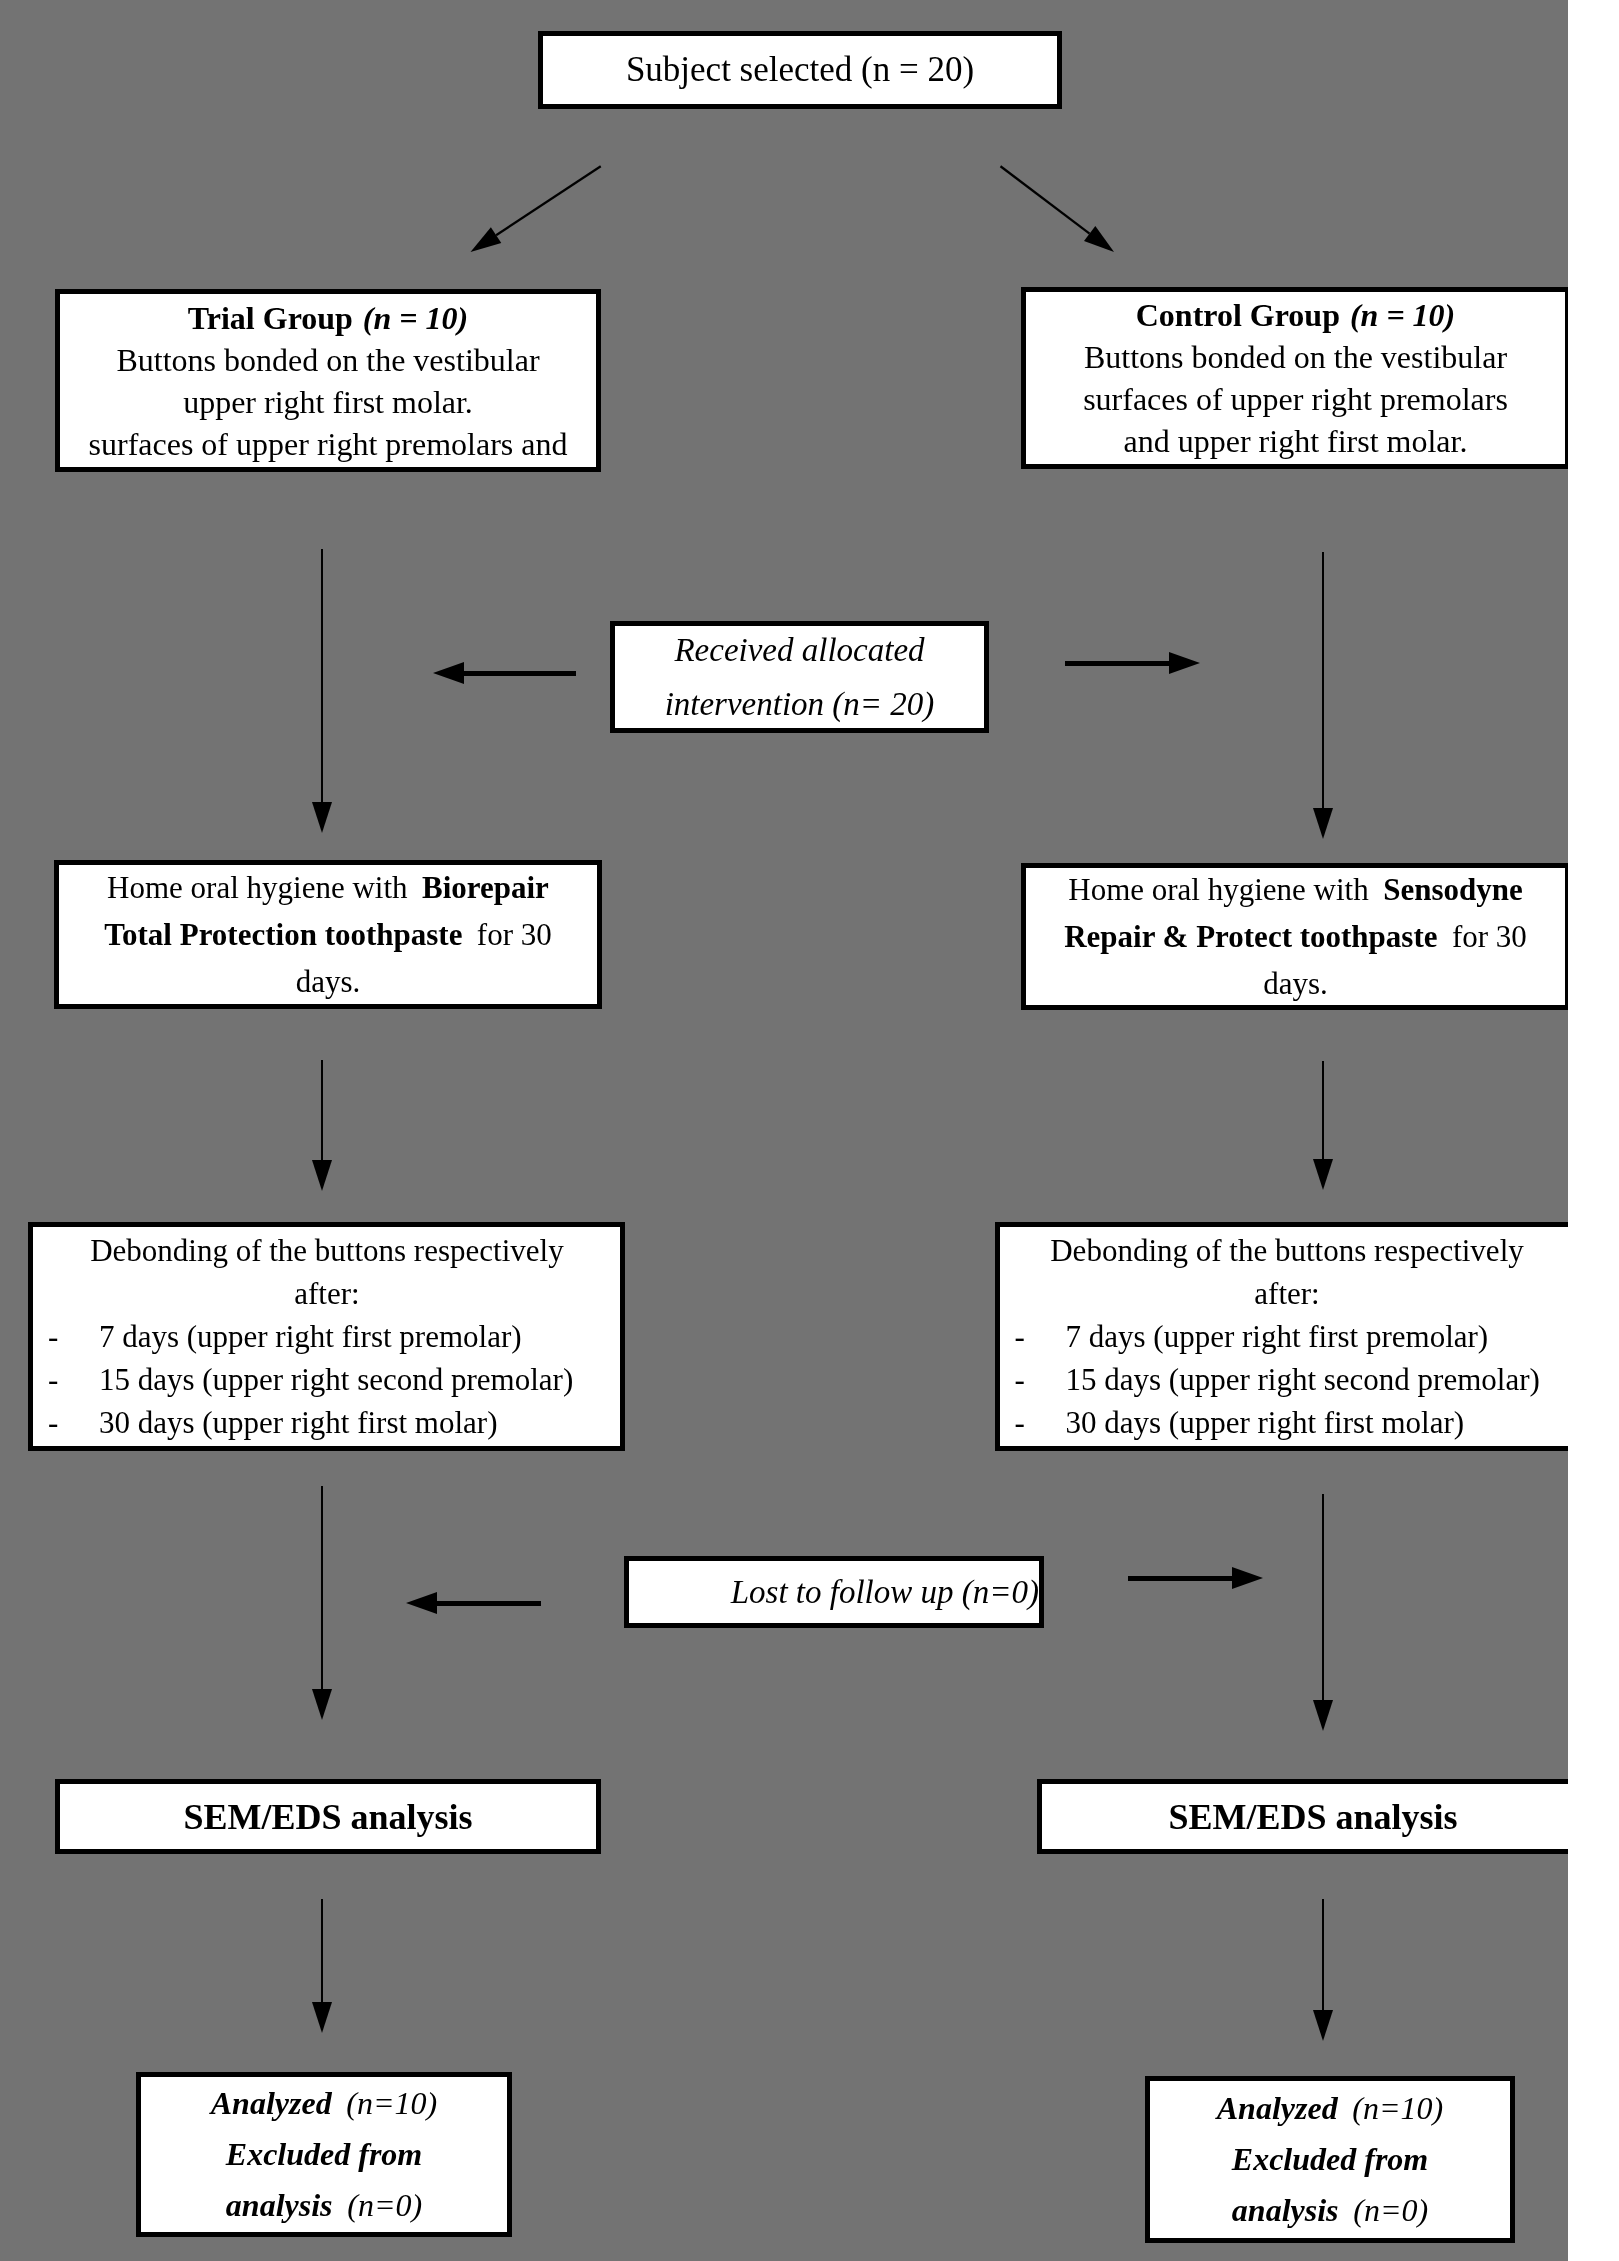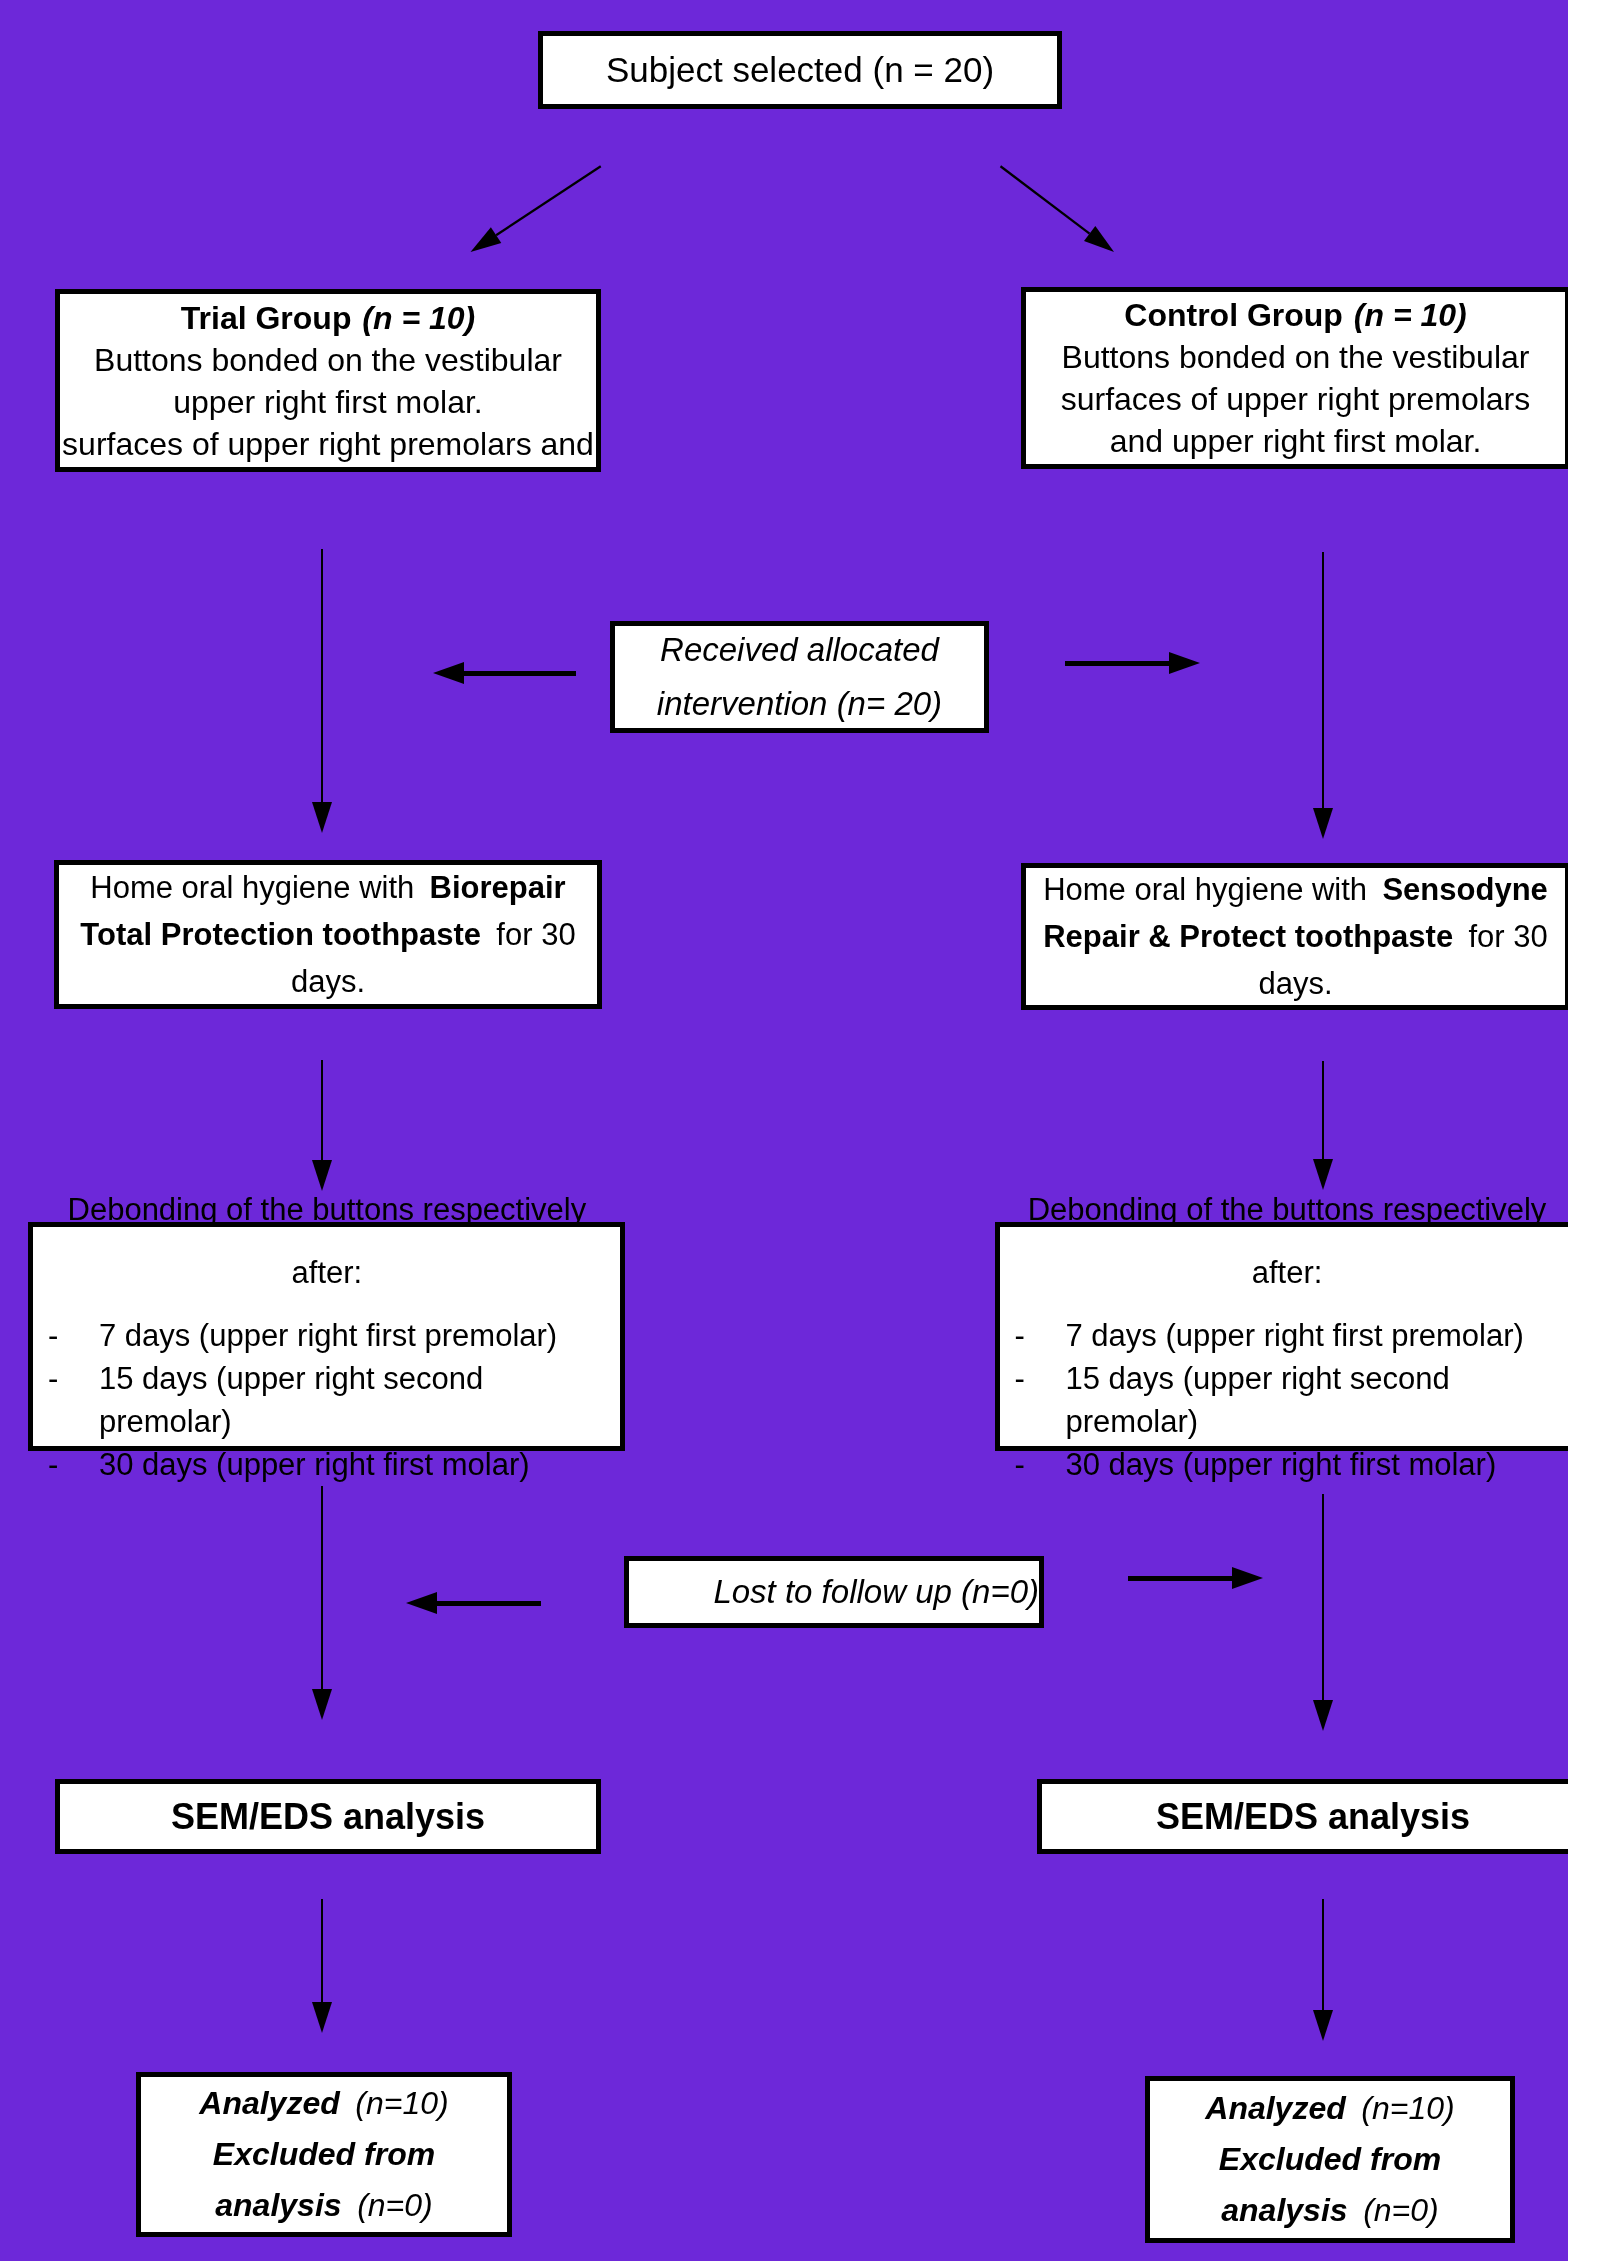"Subject selected (n = 20)" .canvas { background: #6d28d9 -> #737373; font-family: Liberation Sans, sans-serif -> Liberation Serif, serif }
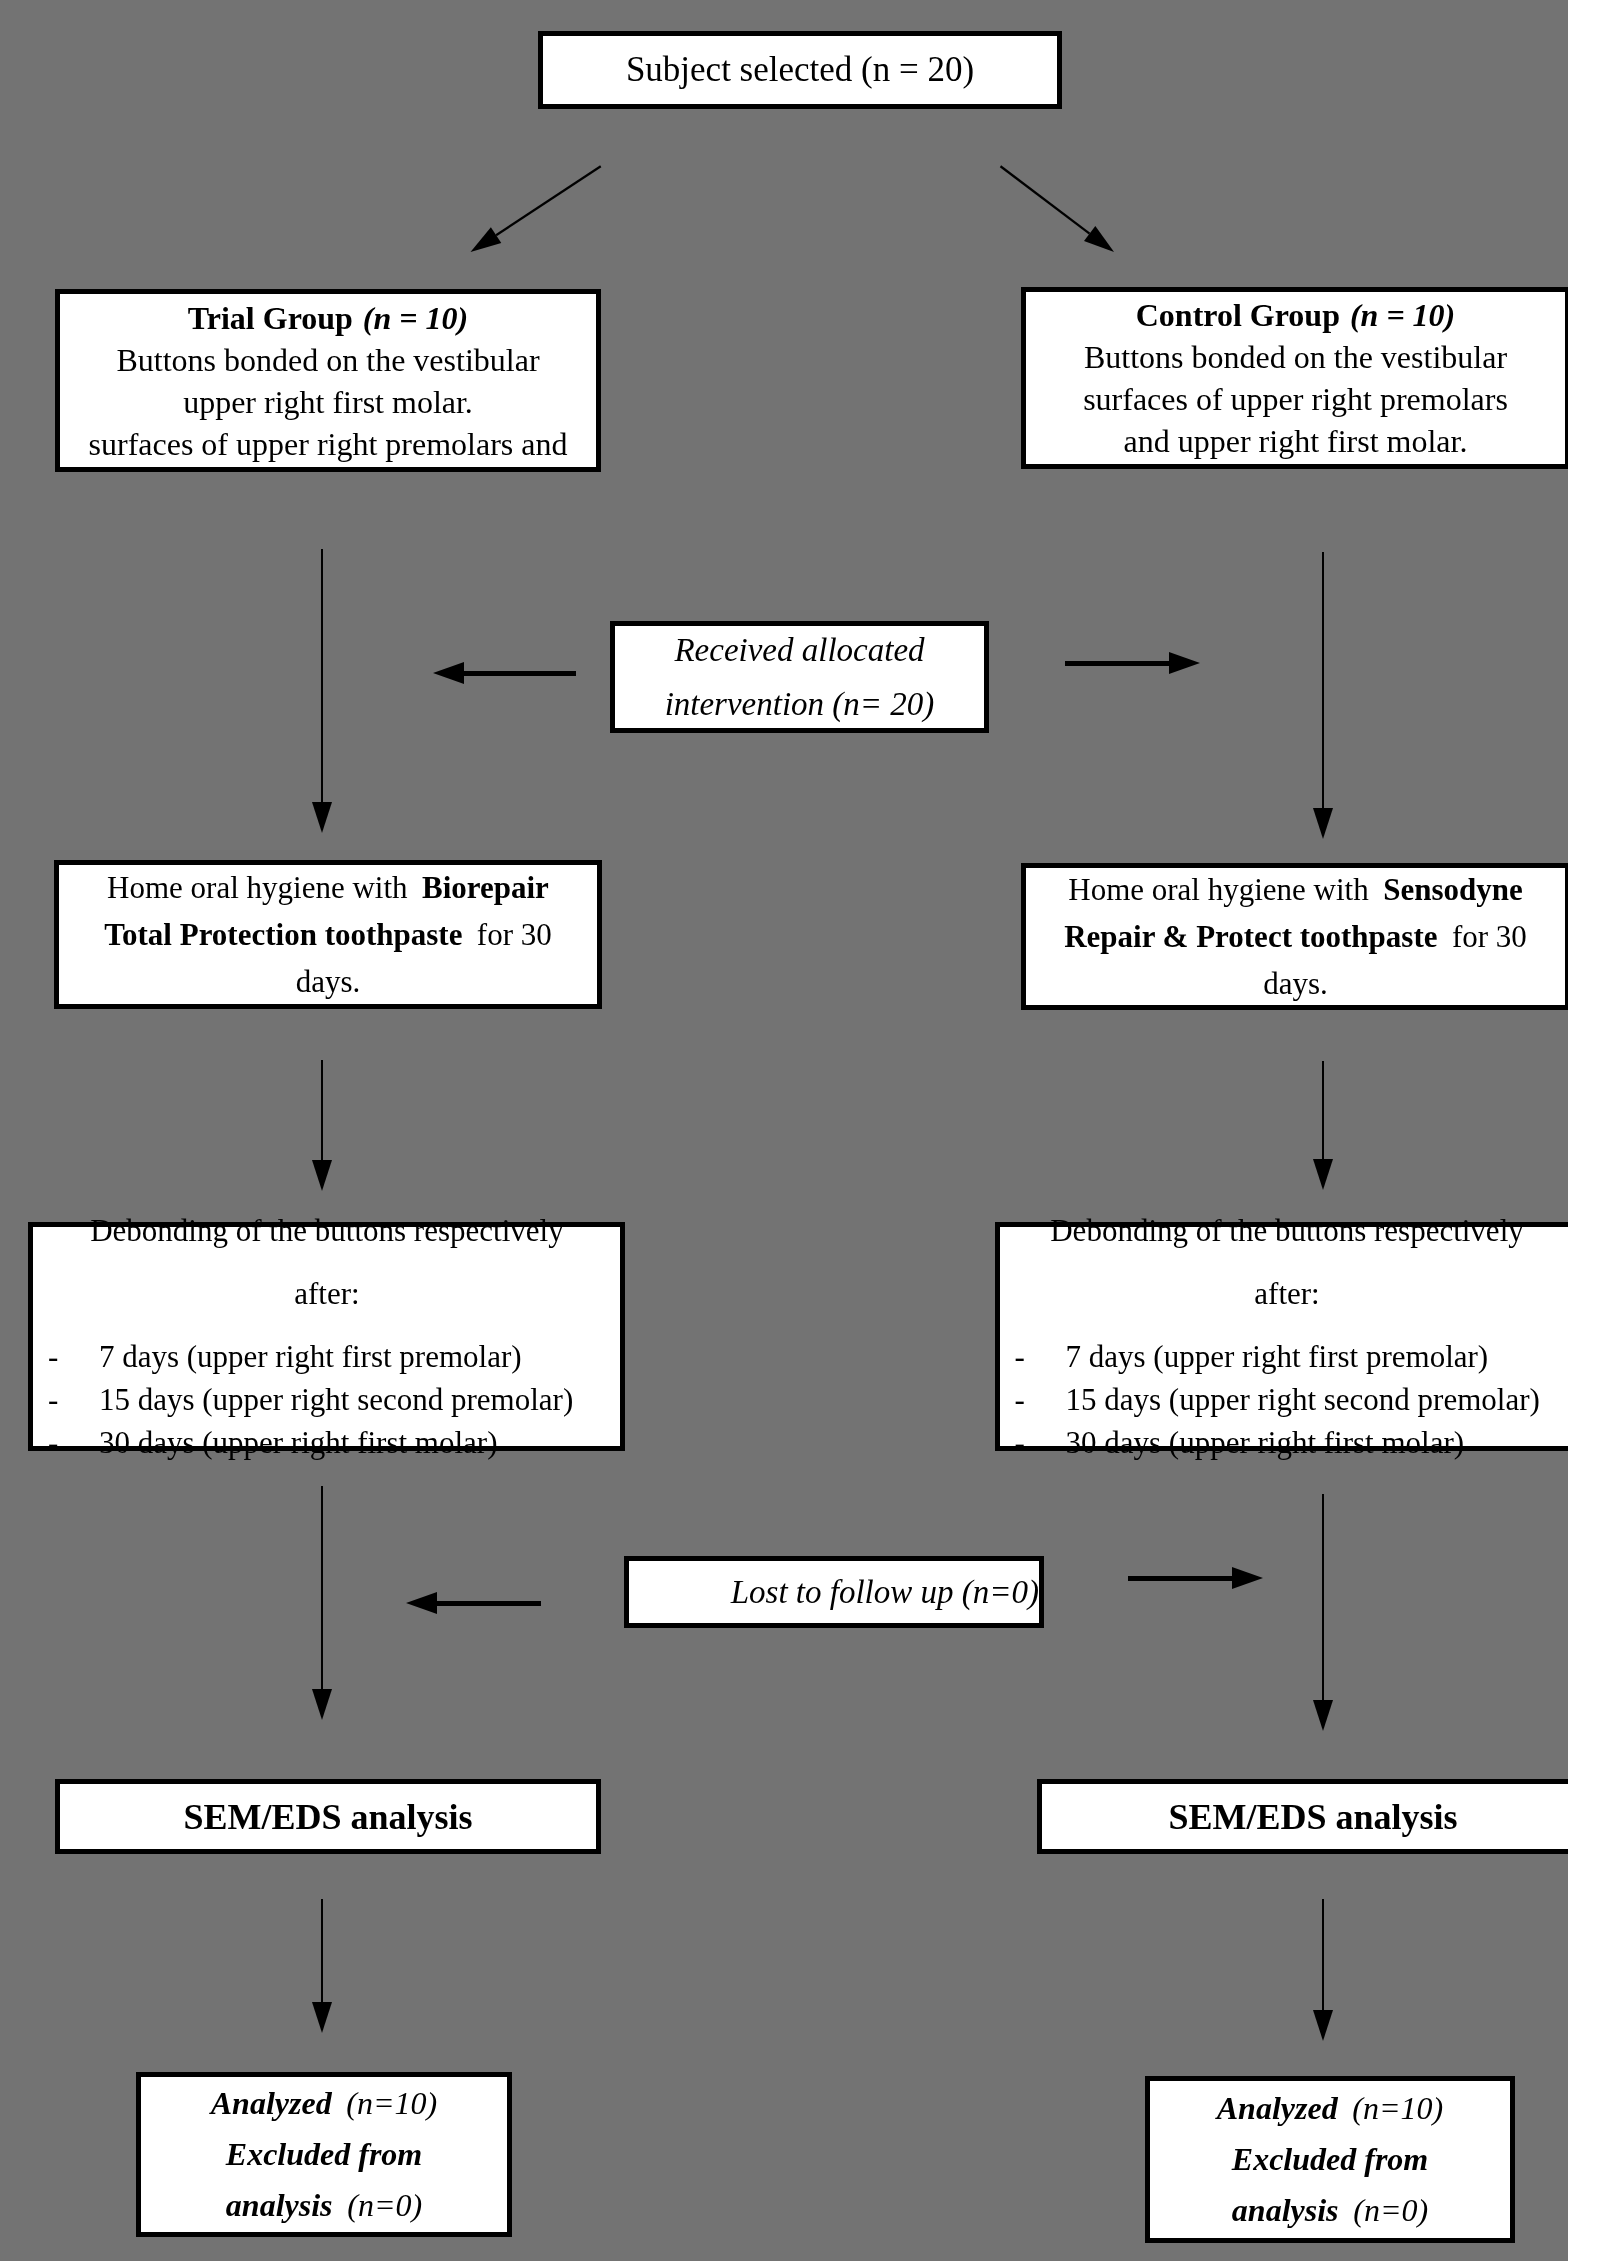"Debonding of the buttons respectively" .deb { gap: 20px -> none }
